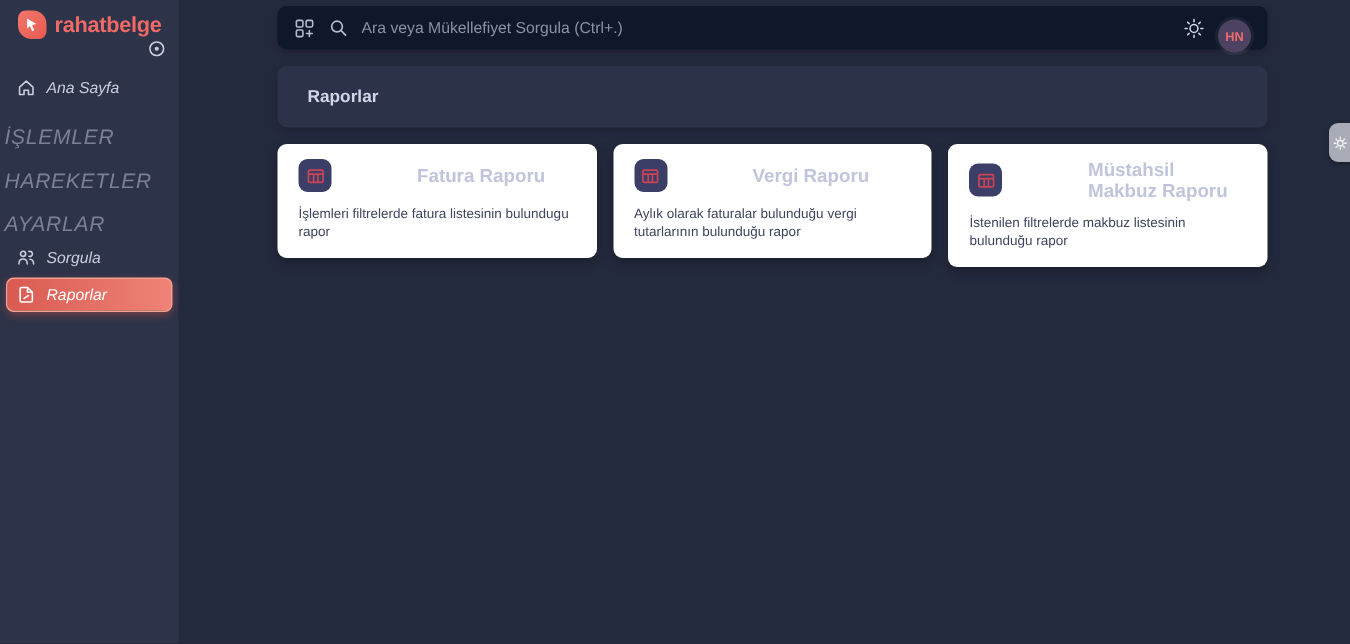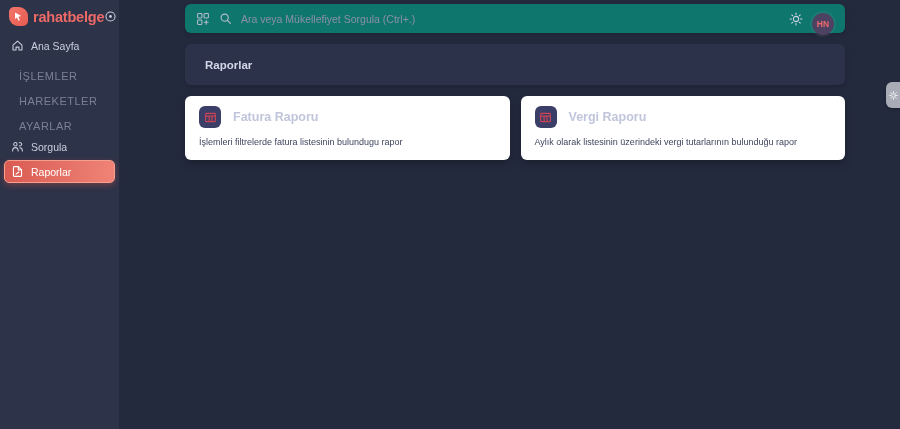"rahatbelge" .logo-row { flex-direction: none -> column }
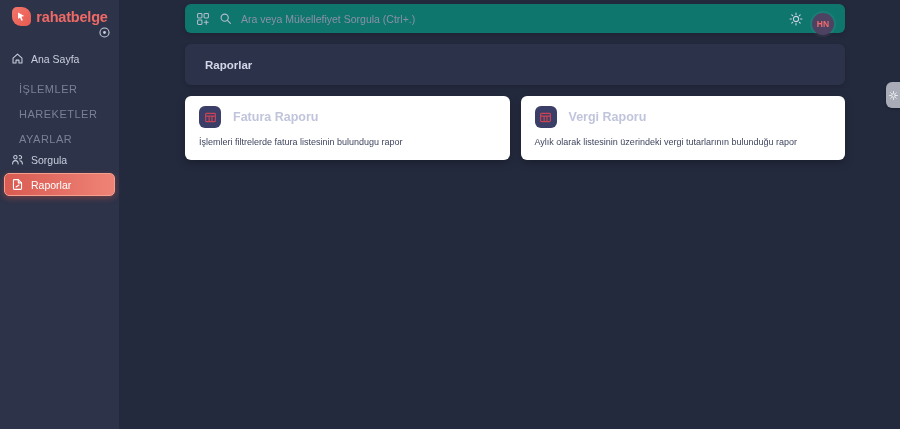"Ara veya Mükellefiyet Sorgula (Ctrl+.)" .searchbar { background: #0f766e -> #0f172a }
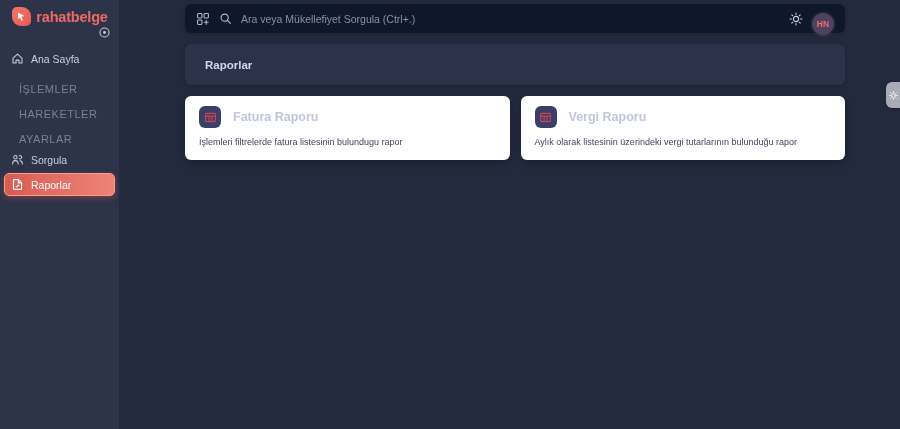"Ana Sayfa" nav { font-style: none -> italic }
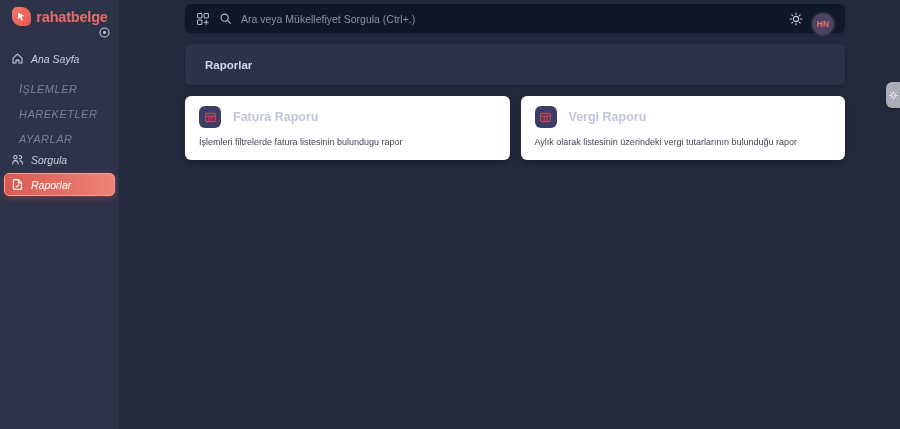"İŞLEMLER" .nav-section { font-size: 11px -> 14px; margin: 13px 0 3px 19px -> 13px 0 3px 3px }
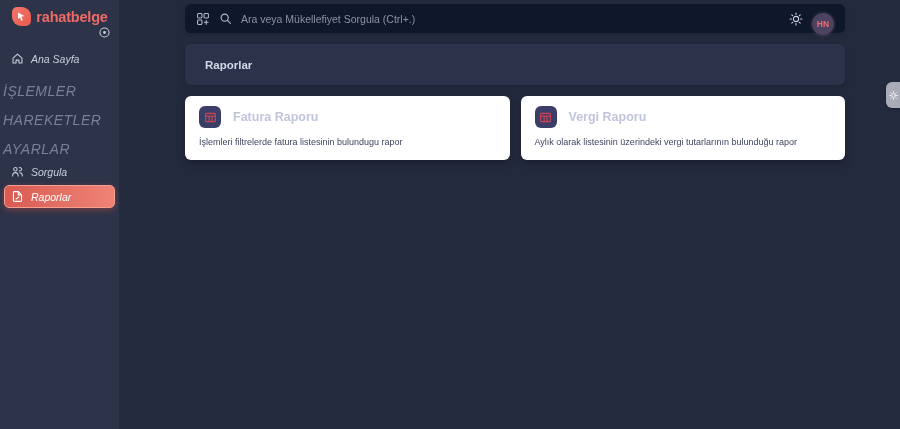"Fatura Raporu" .card-title { margin-left: none -> 45px }
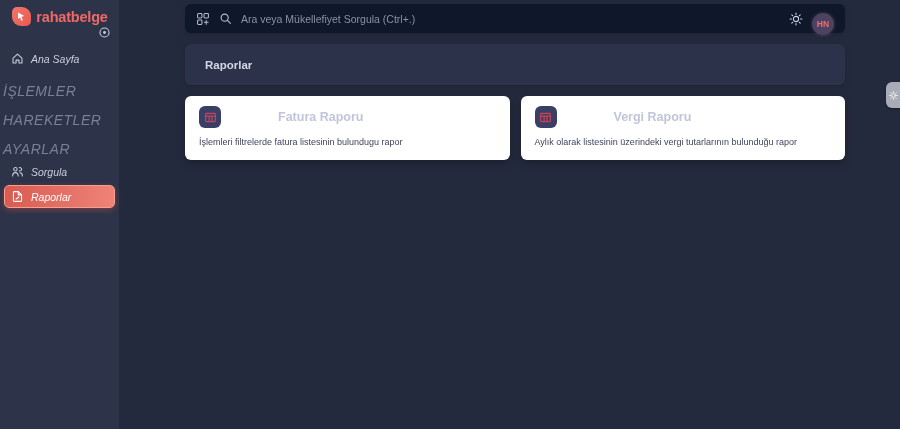"Müstahsil Makbuz Raporu" div.report-card { html: none -> <div> <div> <span> <svg> <rect></rect> <path></path> </svg> </span> <span>Müstahsil Makbuz Raporu</span> </div> <div>İstenilen filtrelerde makbuz listesinin bulunduğu rapor</div> </div> }
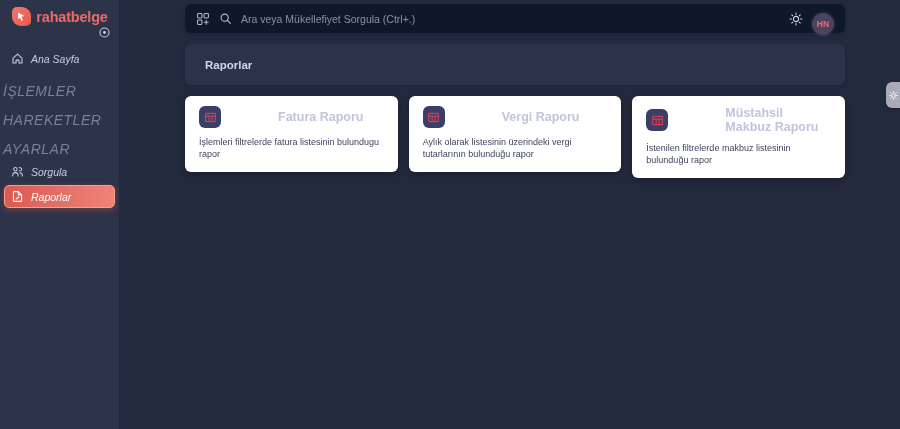"Aylık olarak listesinin üzerindeki vergi" div.card-desc { text: listesinin üzerindeki -> faturalar bulunduğu }
